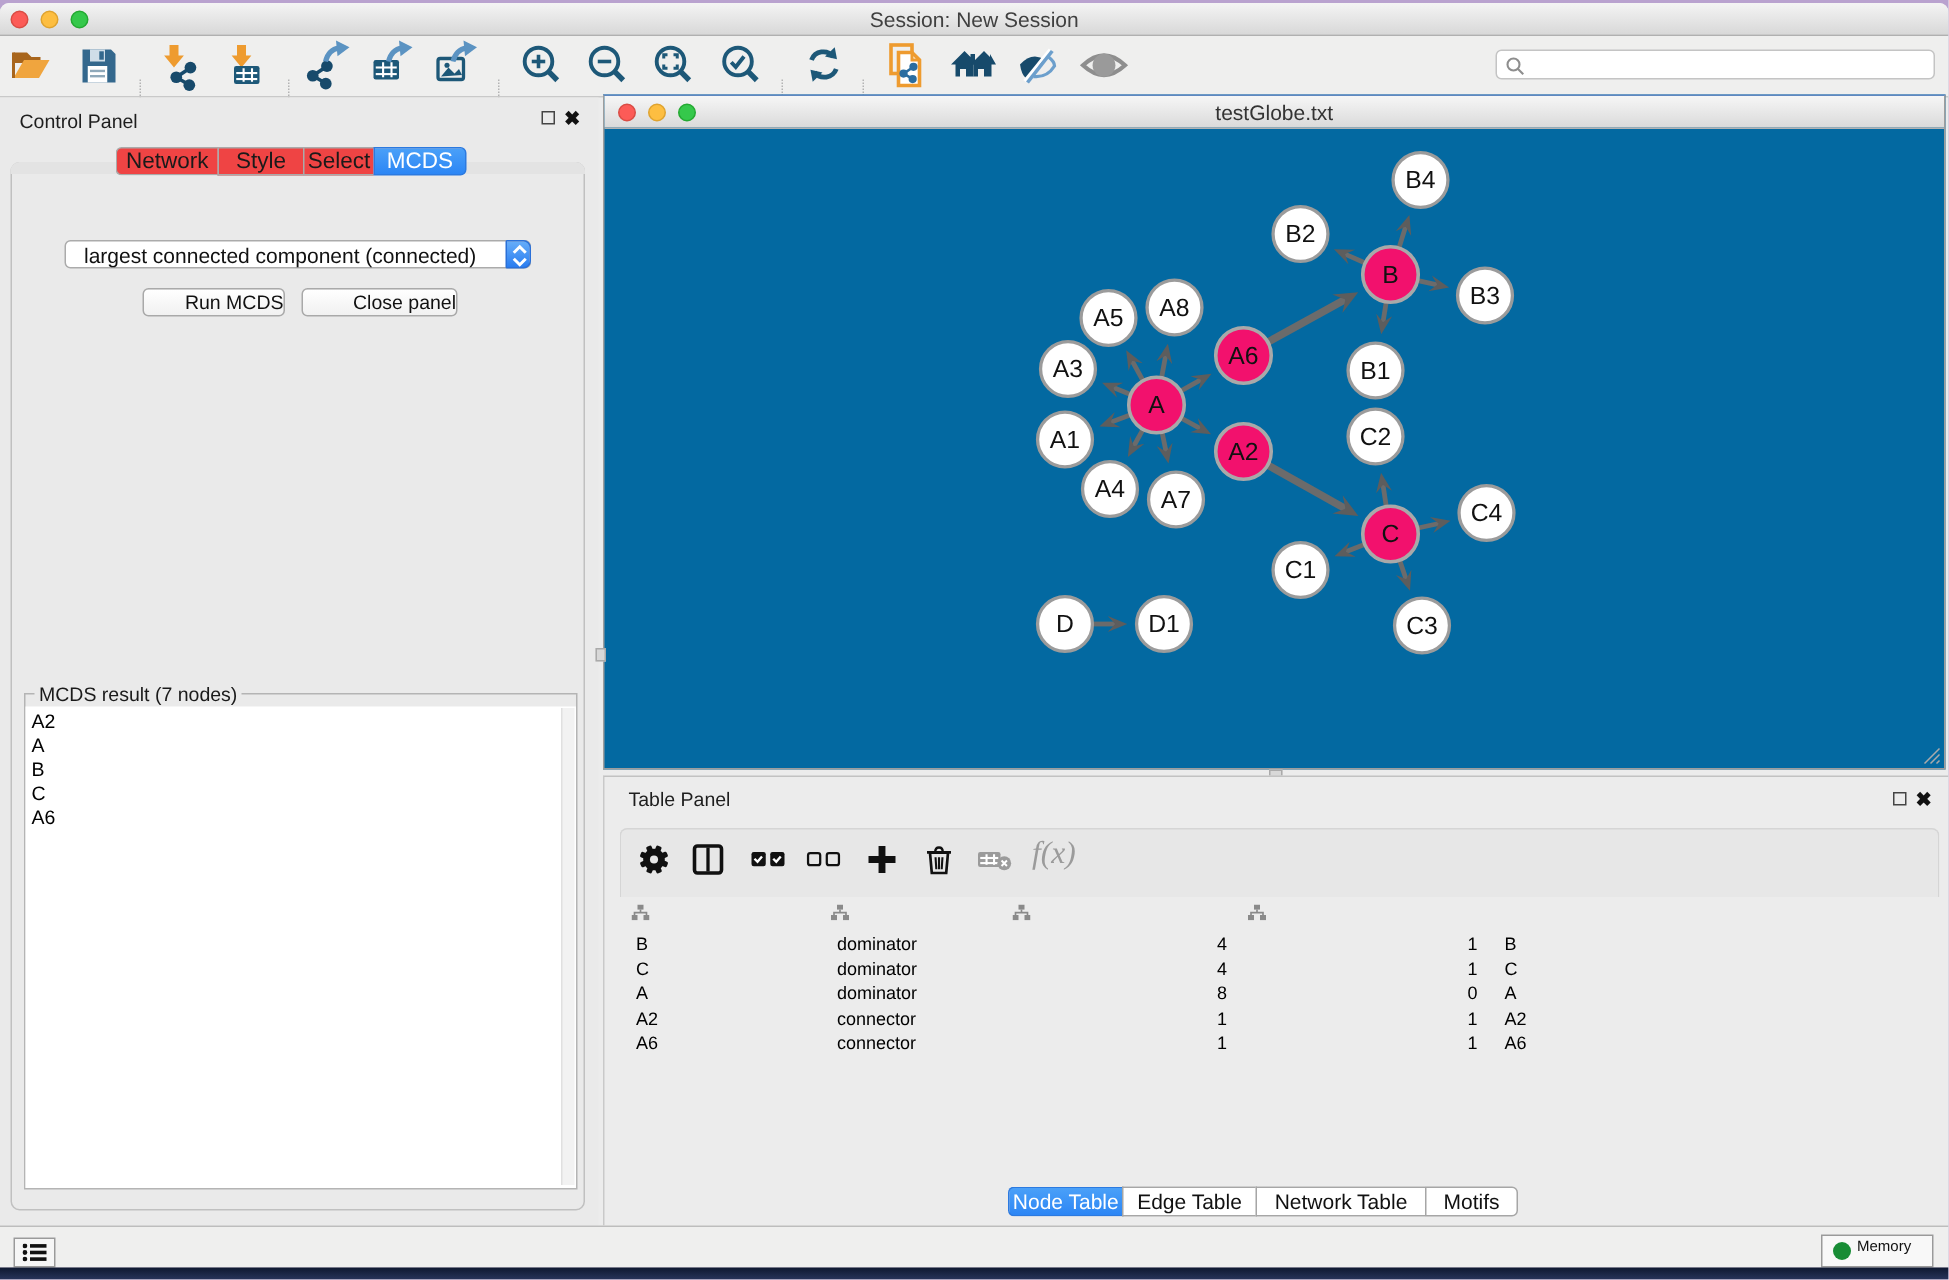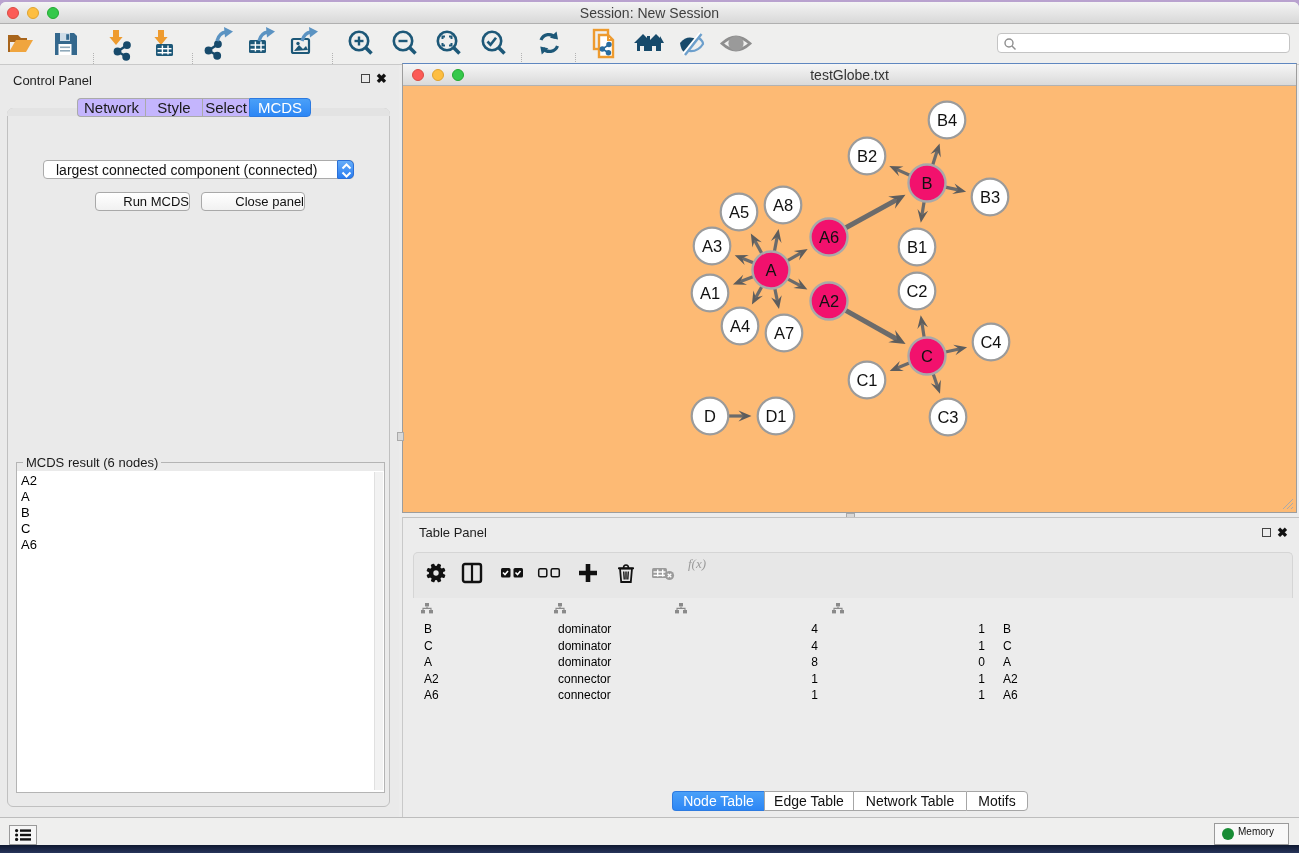"testGlobe.txt" #netframe { background: #fdba74 -> #0369a1 }
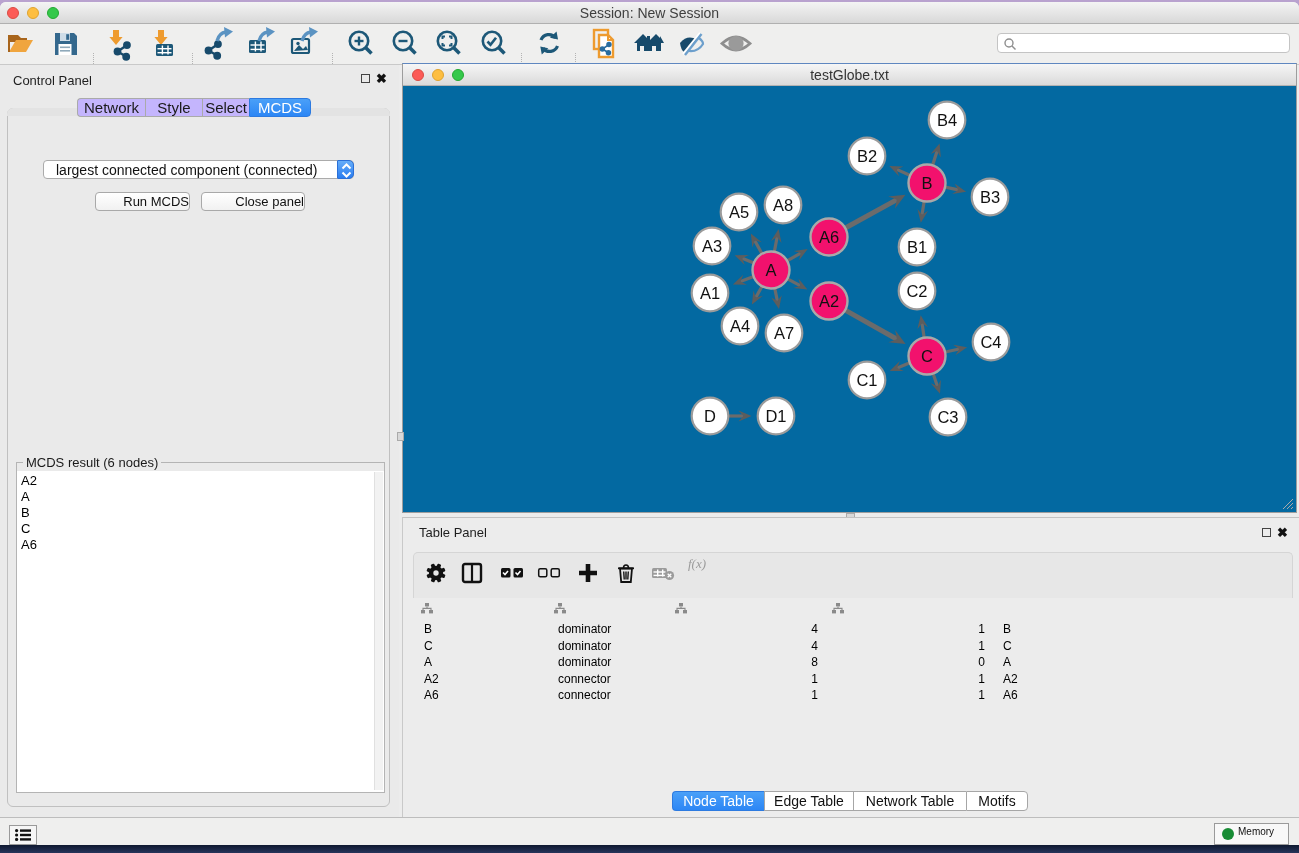"Network" .tab { background: #c4b5fd -> #ef4444 }
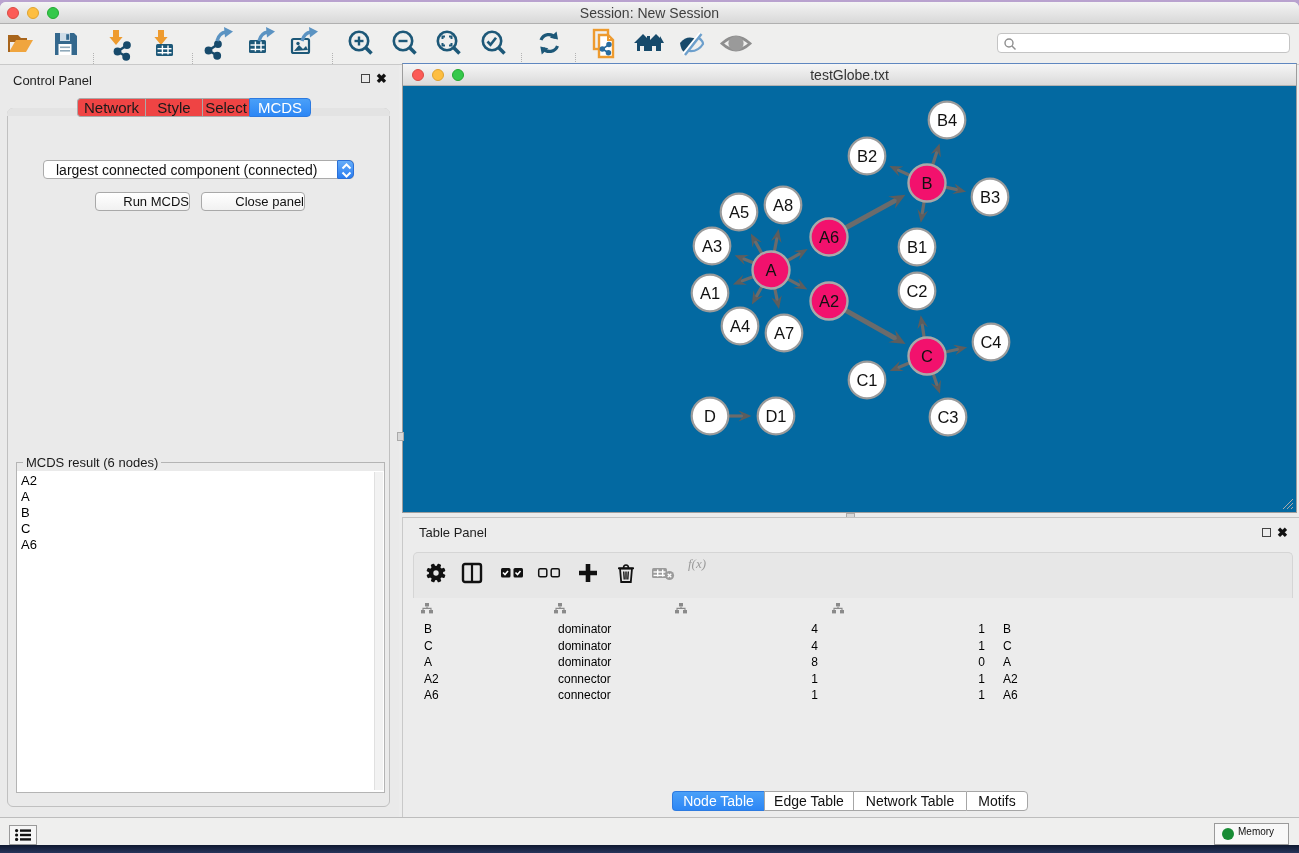"MCDS result (6 nodes)" div { text: 6 -> 7 }
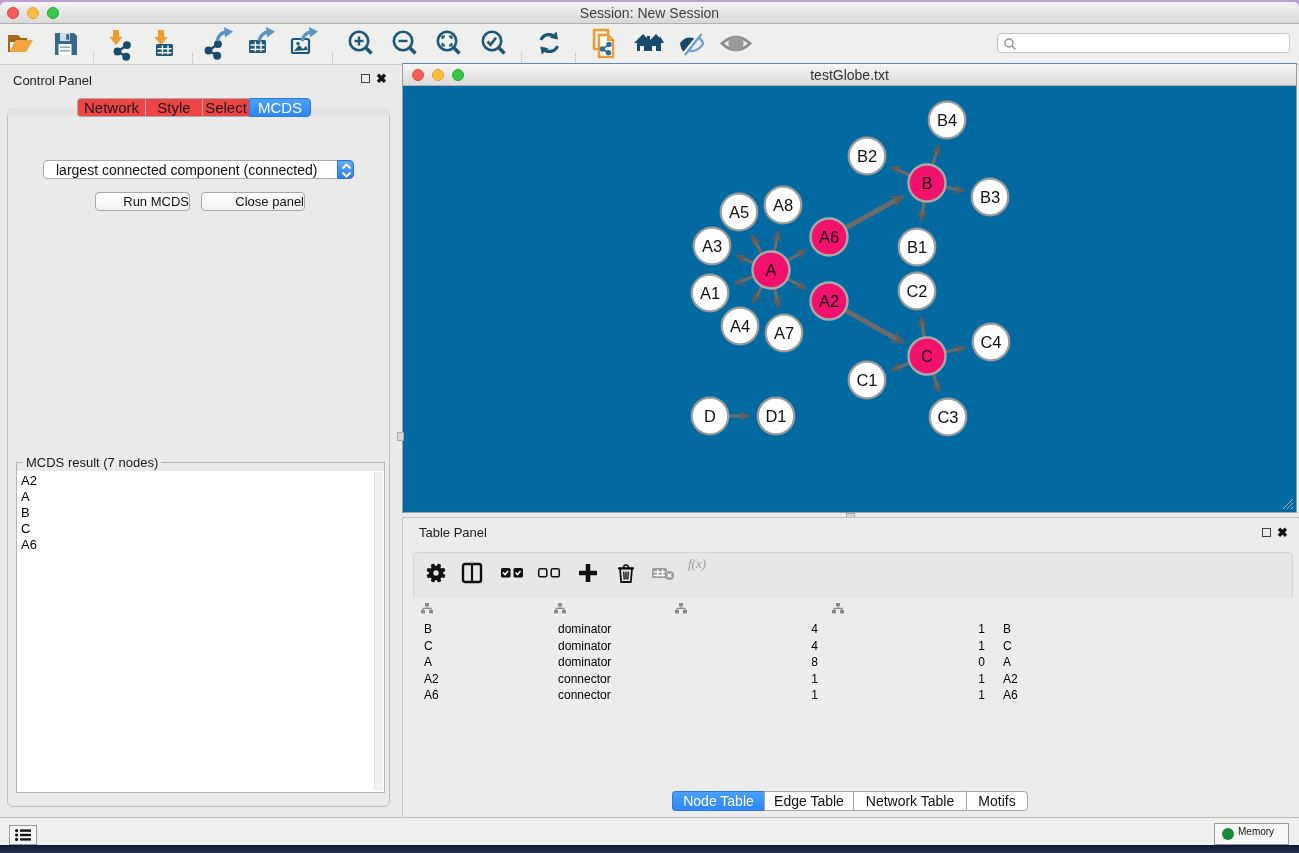"f(x)" div.abs { font-size: 13px -> 21px }
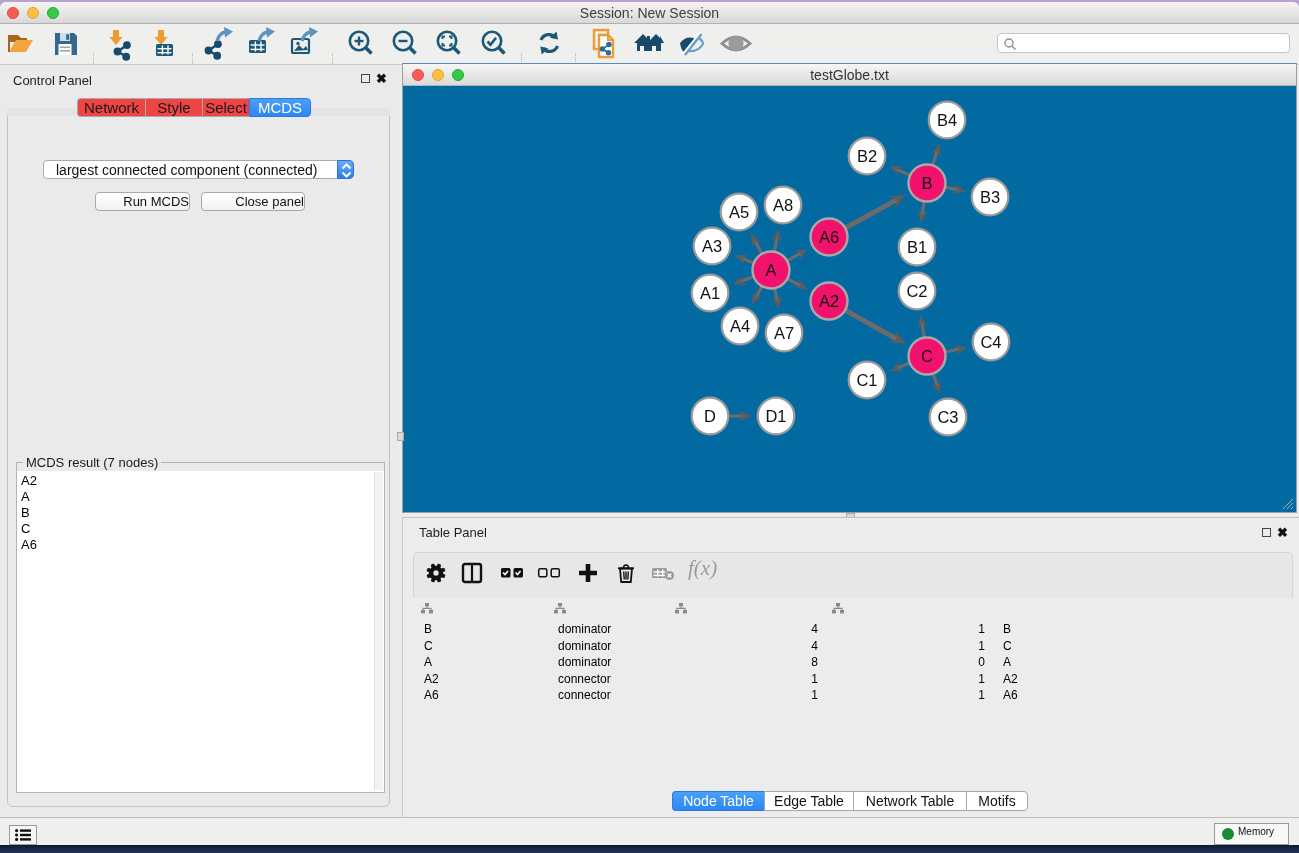"Node Table" div.segt { width: 92px -> 76px }
